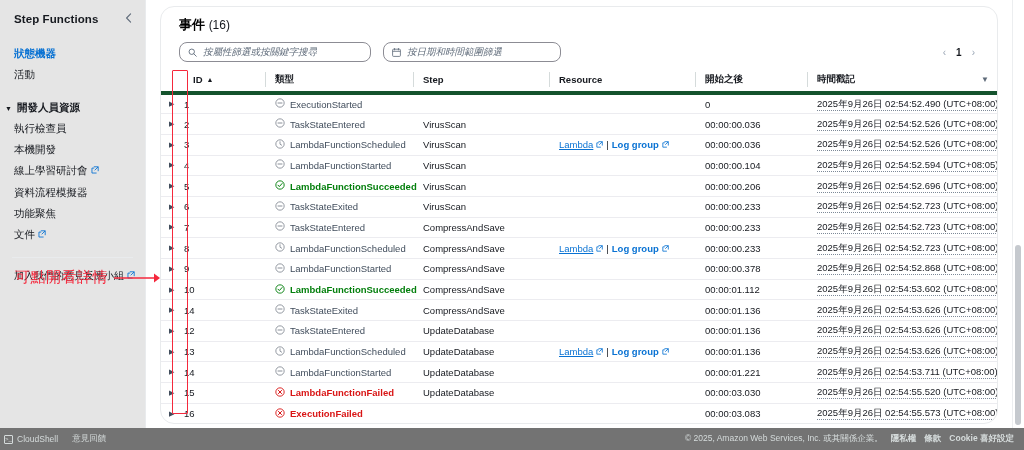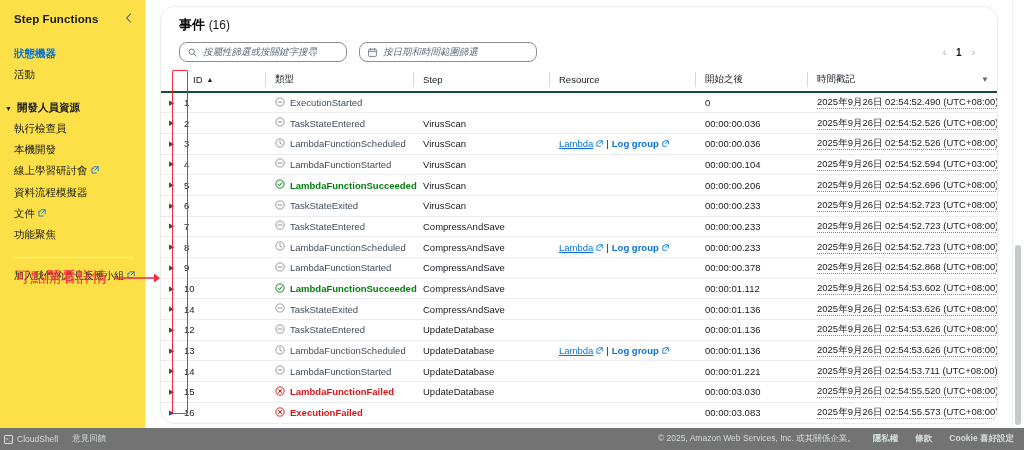"Step Functions" #sidebar { background: #fde047 -> #e5e5e5 }
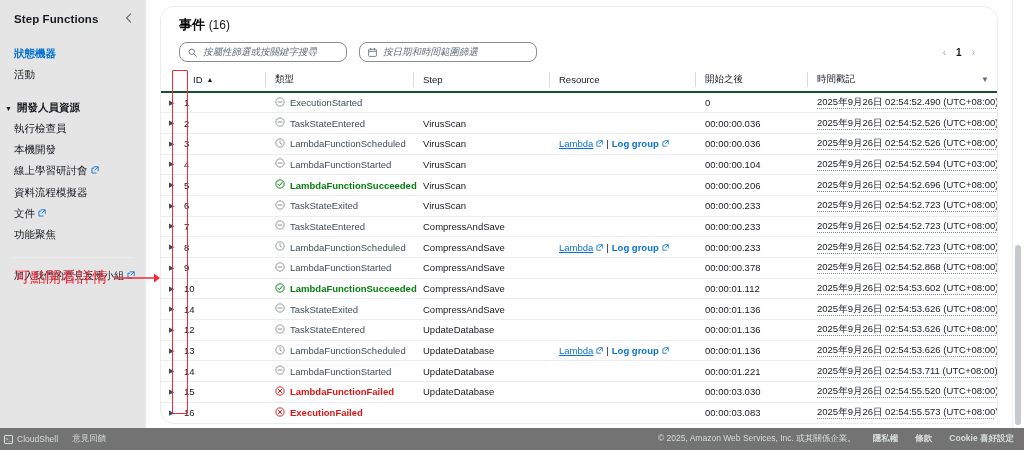"按屬性篩選或按關鍵字搜尋" #search-wrap { width: 168px -> 192px }
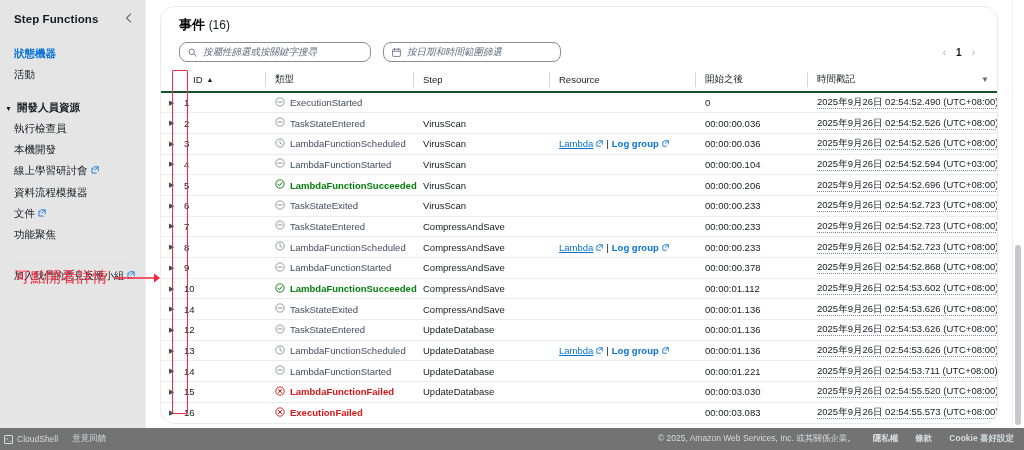"ID" thead th { border-bottom: 2px solid #14532d -> 4px solid #14532d; font-weight: normal -> bold }
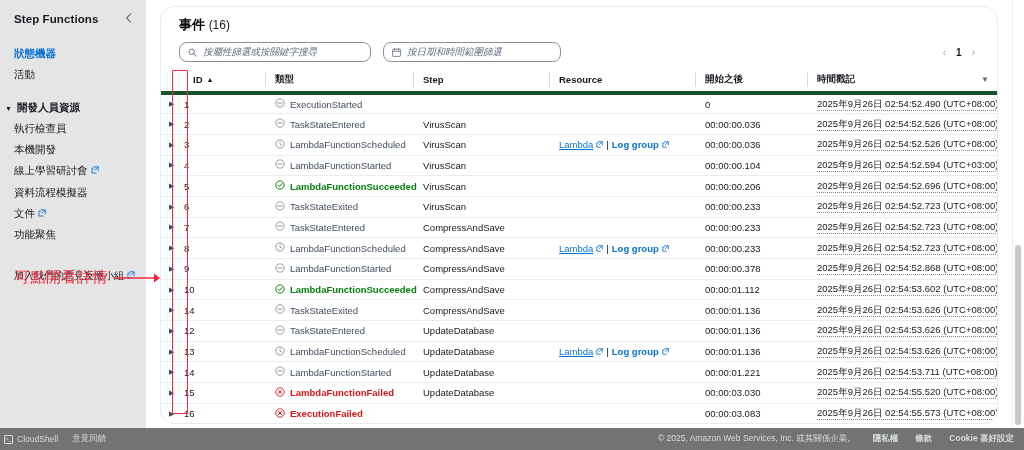"2025年9月26日 02:54:52.594 (UTC+03:00)" span.ts-cell { text: UTC+03:00 -> UTC+08:05 }
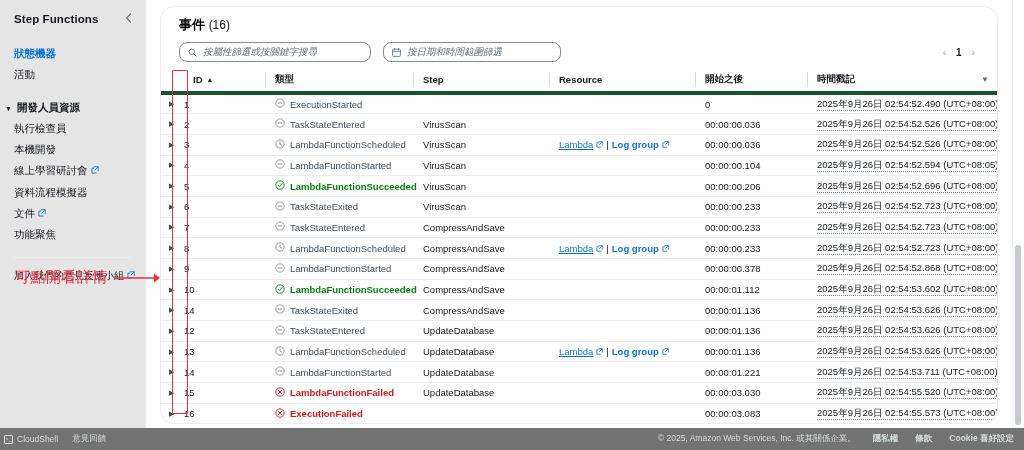"文件" a.sb-link { order: before "功能聚焦" -> after "功能聚焦" }
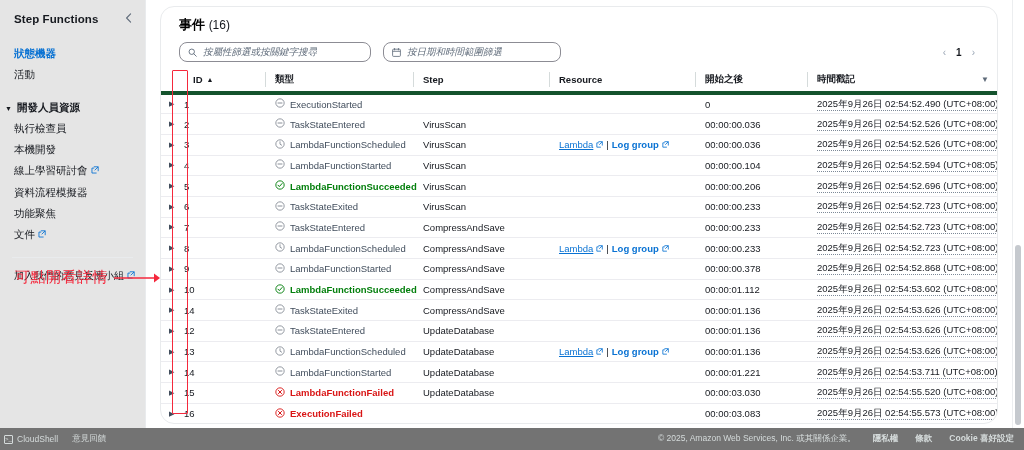"© 2025, Amazon Web Services," .f-right { gap: 17px -> 8px }
